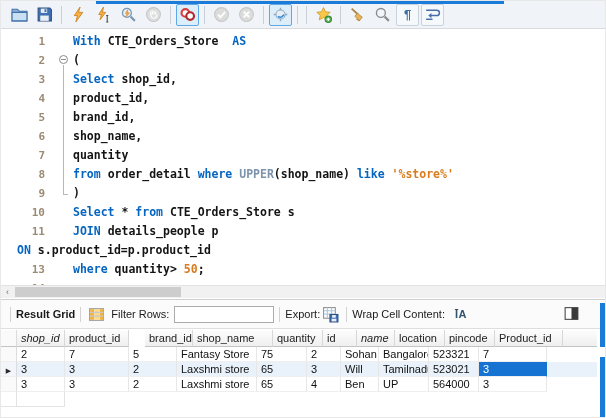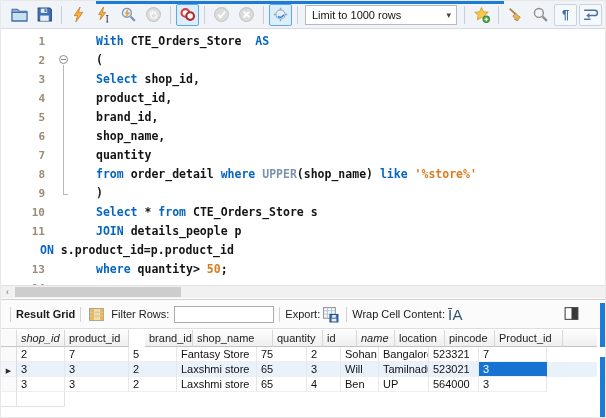"Limit to 1000 rows" div.combo { html: <div> <span>Limit to 1000 rows</span> <span>▾</span> </div> -> none }
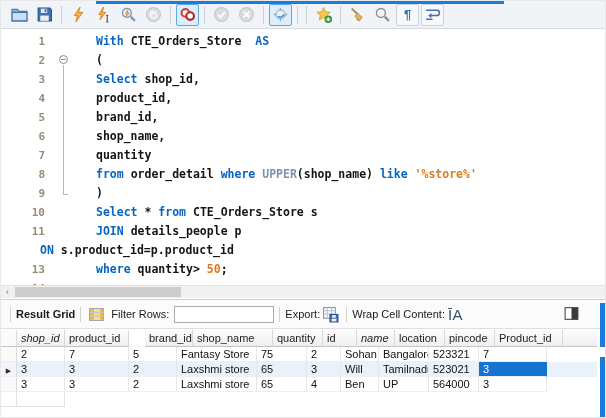"With CTE_Orders_Store AS" .ctext { margin-left: 23px -> none }
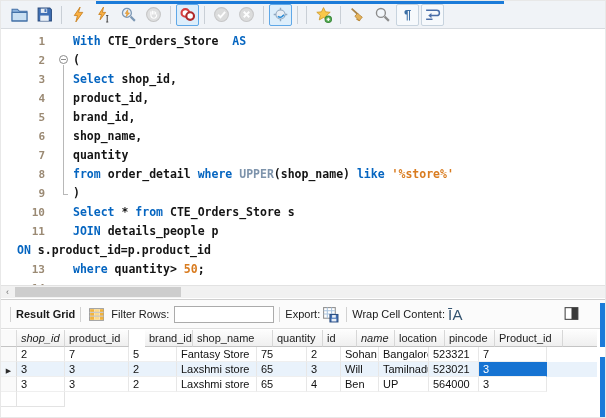"ĪA" .wrapA { font-size: 15px -> 11px; font-weight: 400 -> 700; margin-left: 3px -> 10px }
